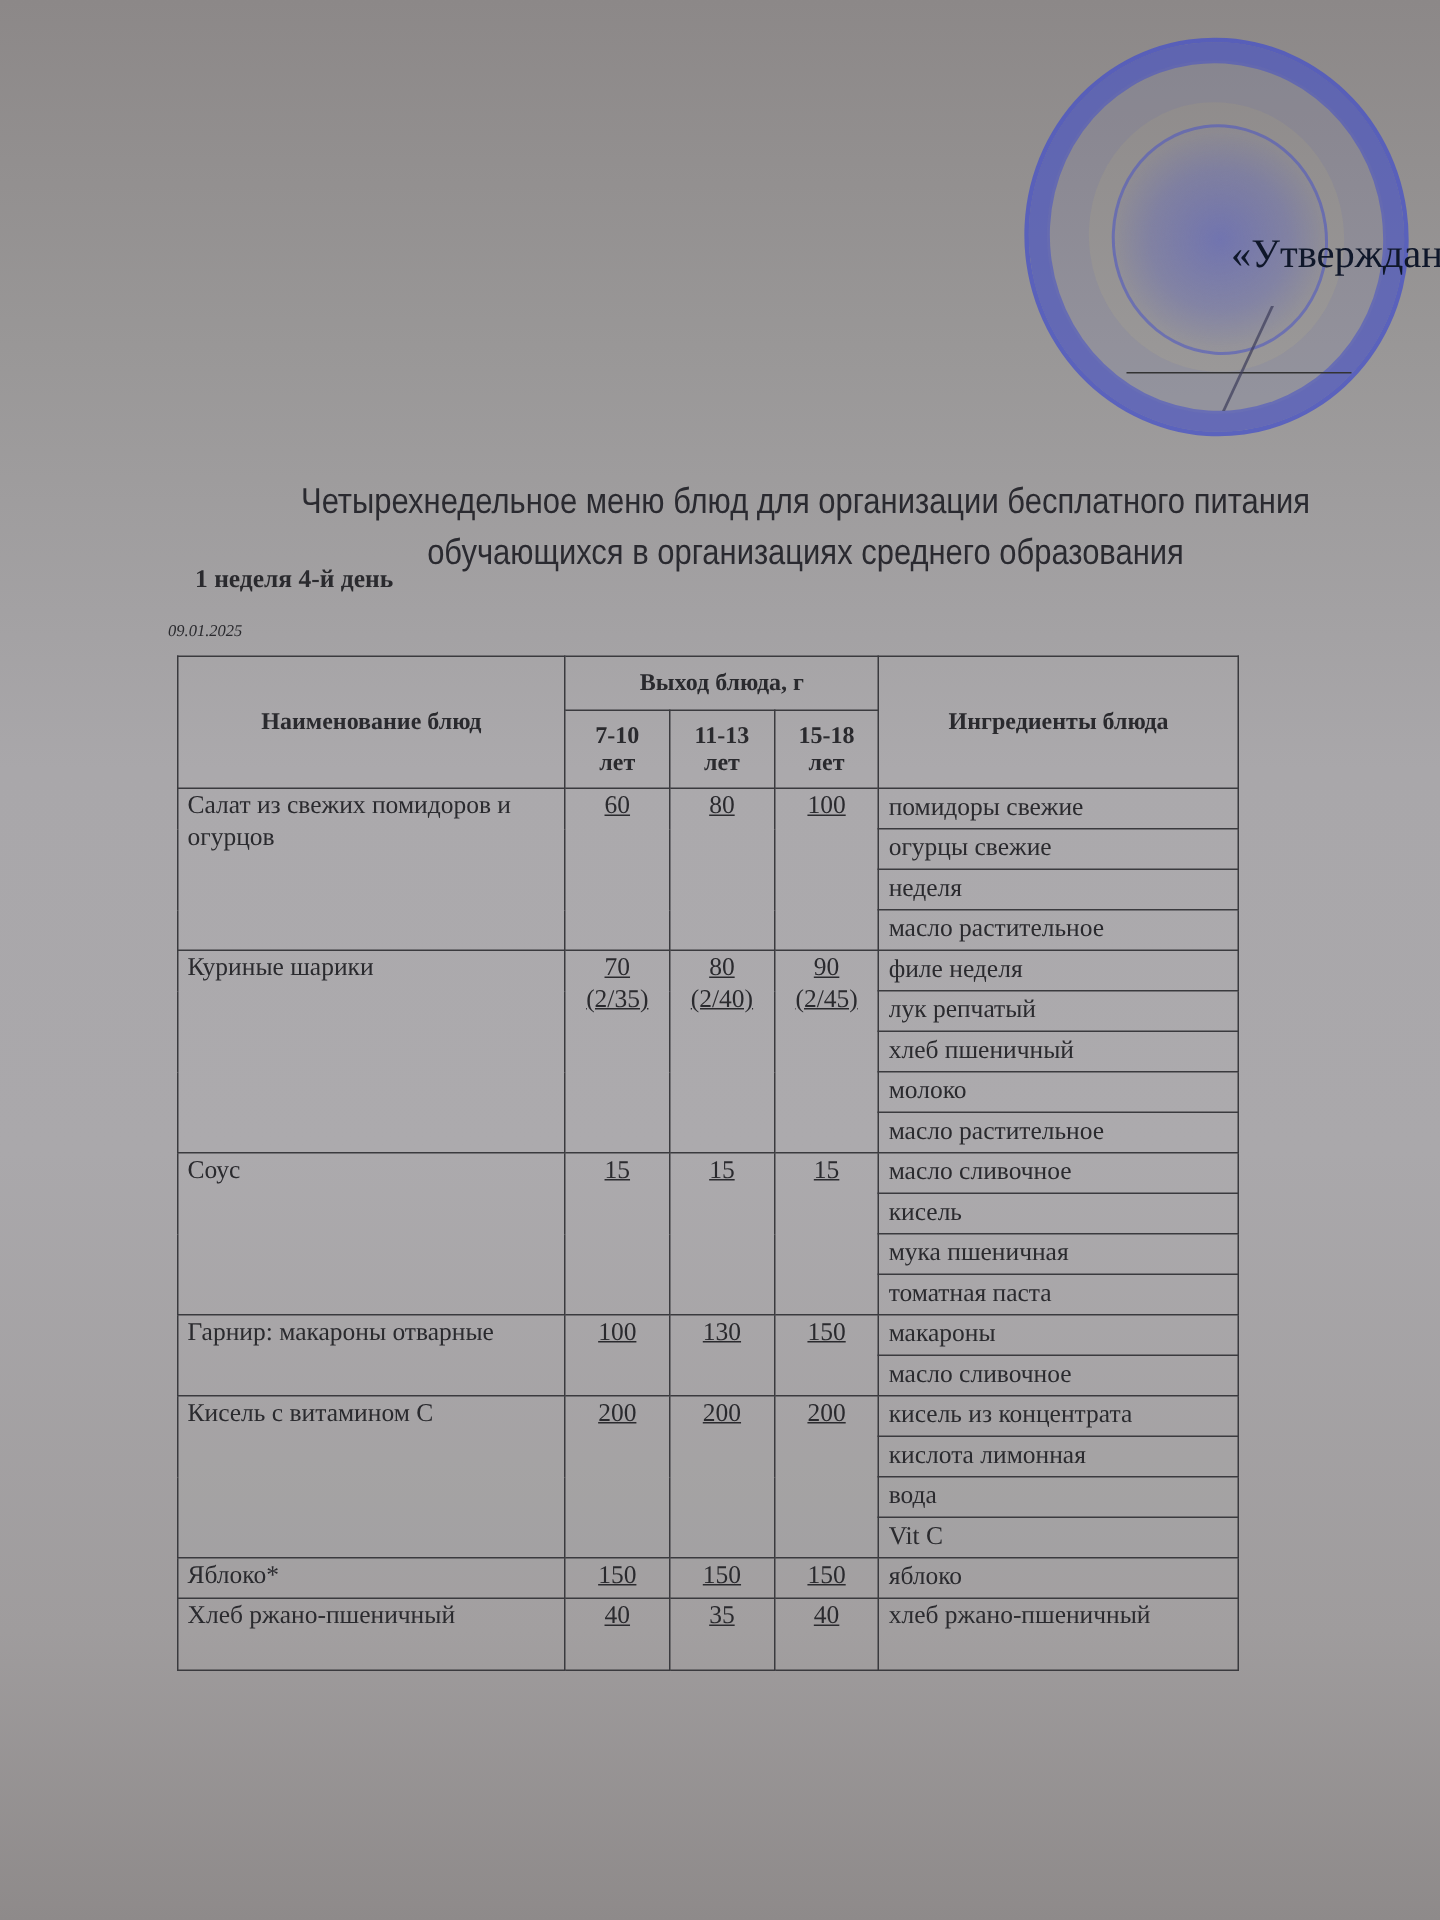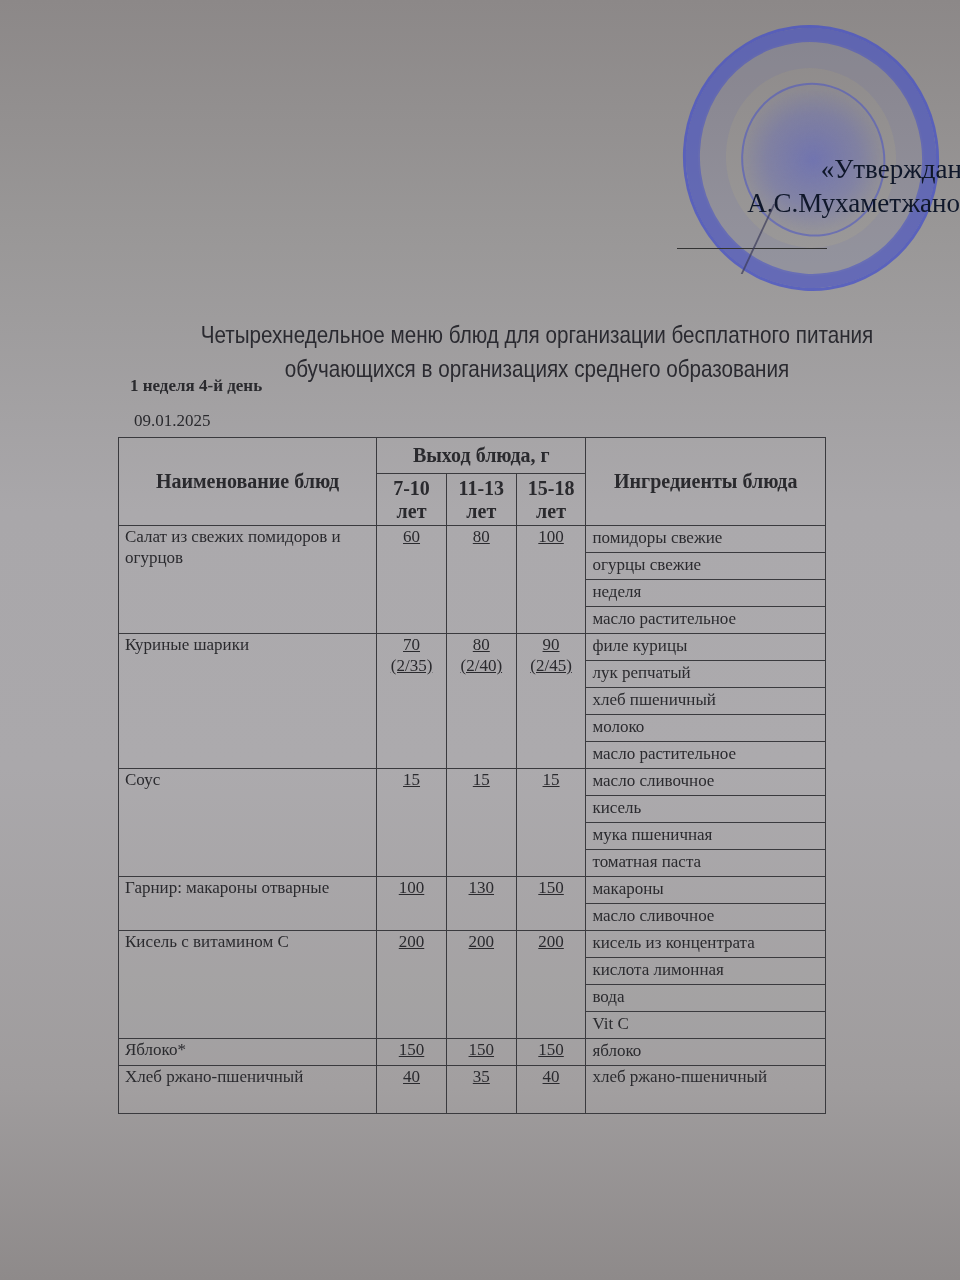"А.С.Мухаметжано" div { html: <div>А.С.Мухаметжано</div> -> none }
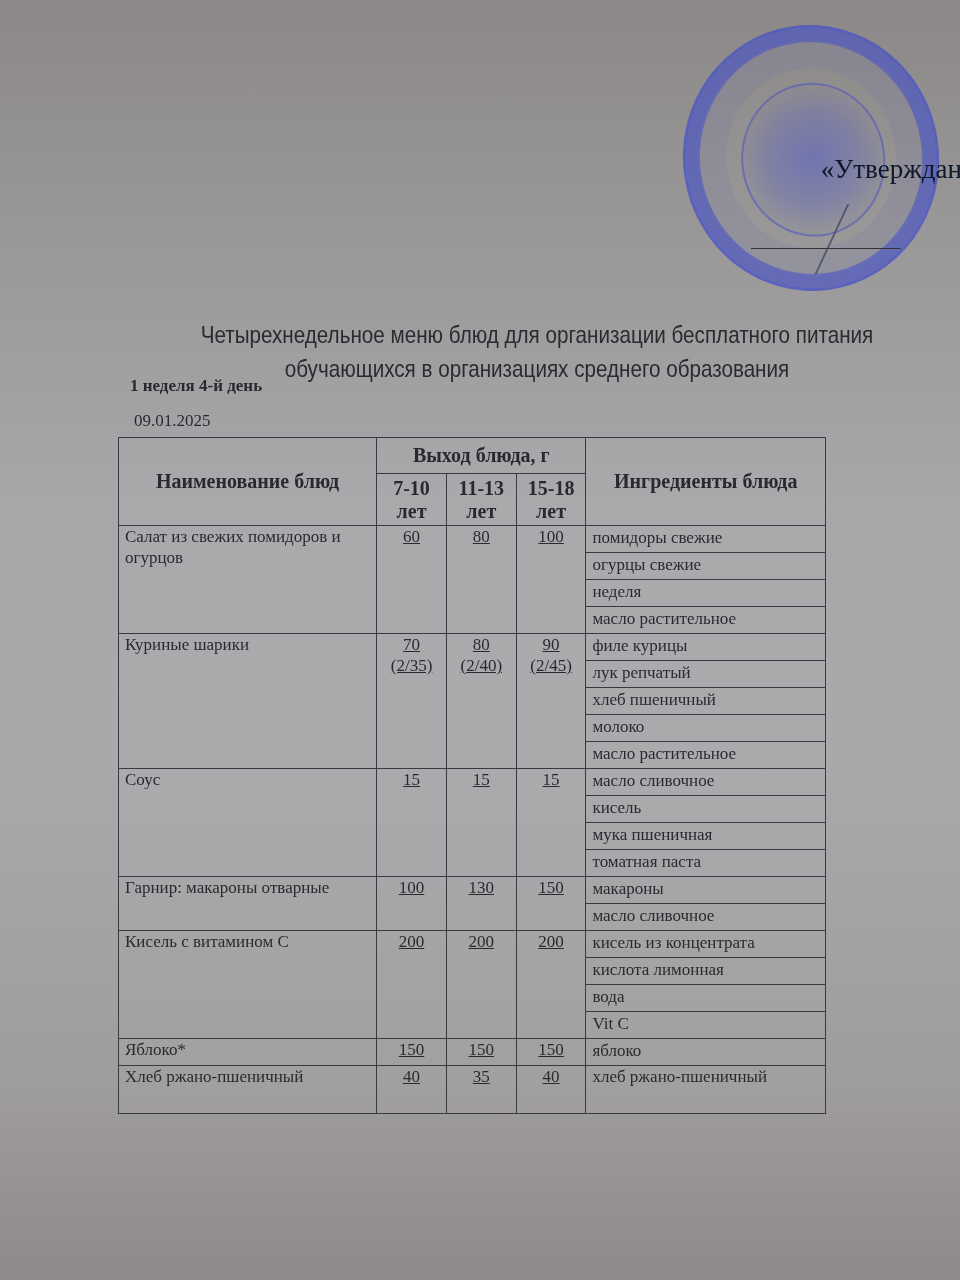"09.01.2025" .date { font-size: 17px -> 11px; font-style: none -> italic; left: 134px -> 112px }
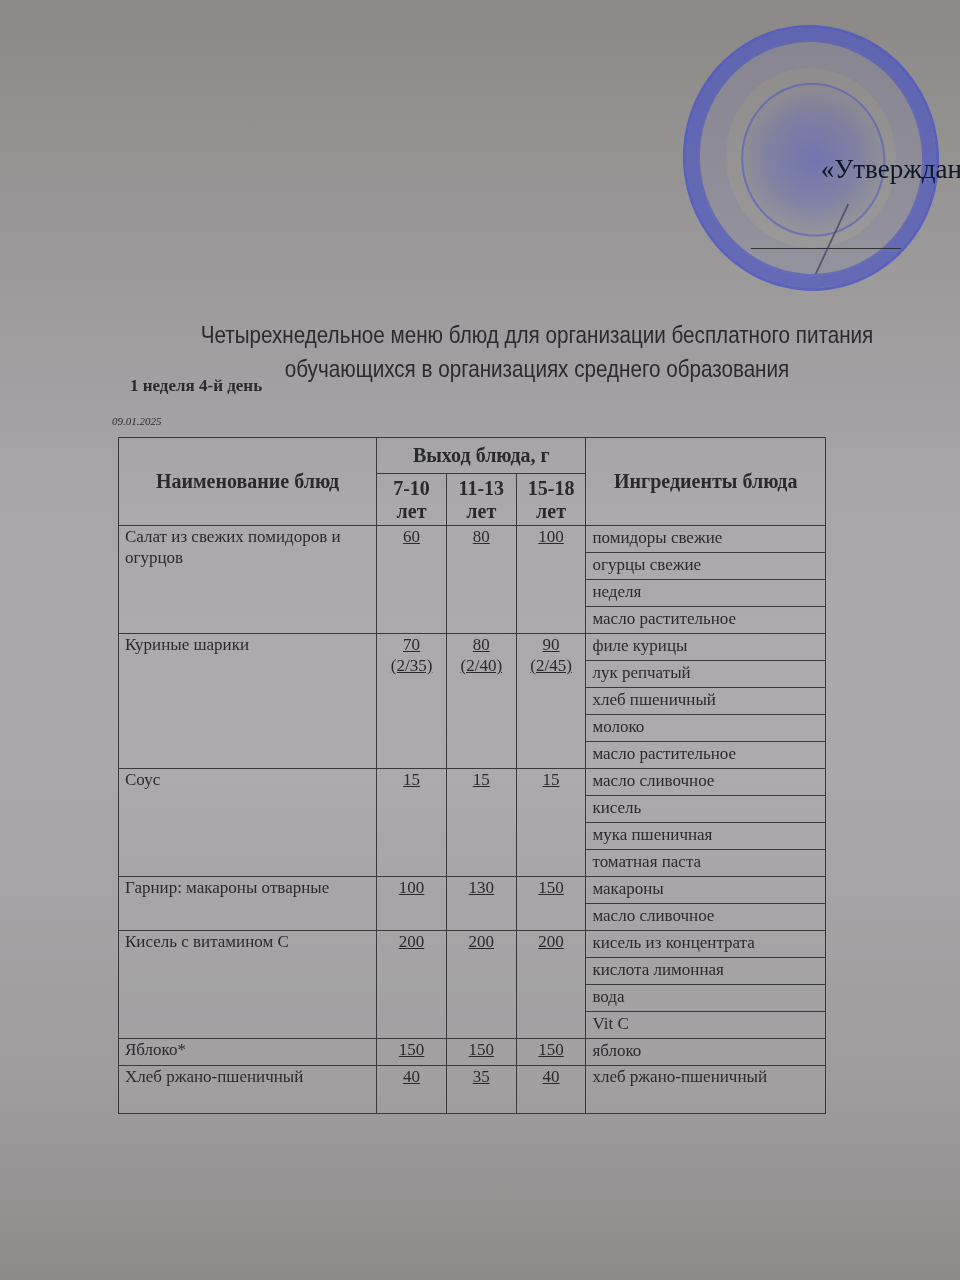"Выход блюда, г" table.menu th { font-size: 20px -> 16px }
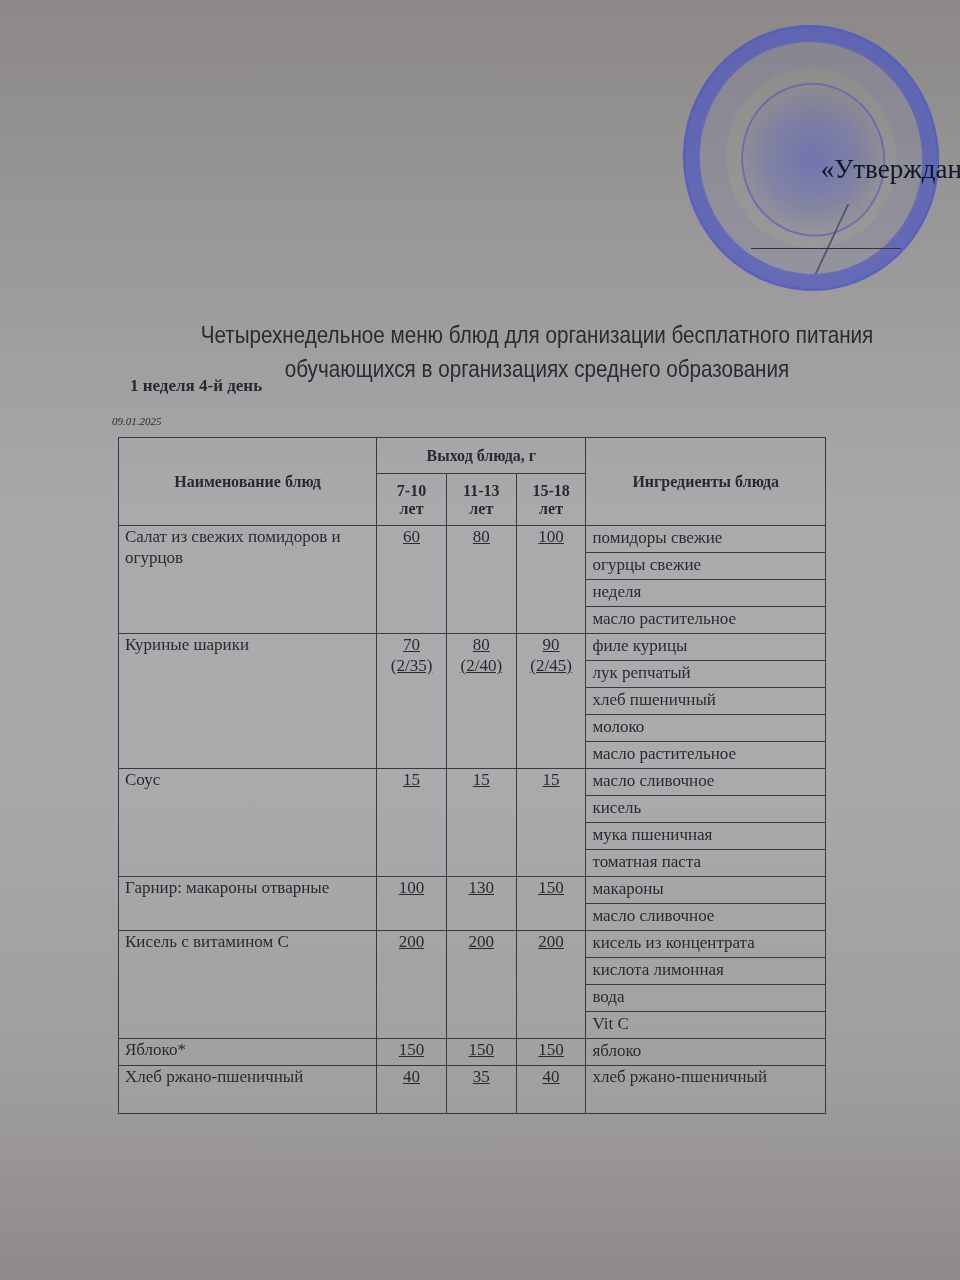"филе курицы" td.ing { text: курицы -> неделя }
